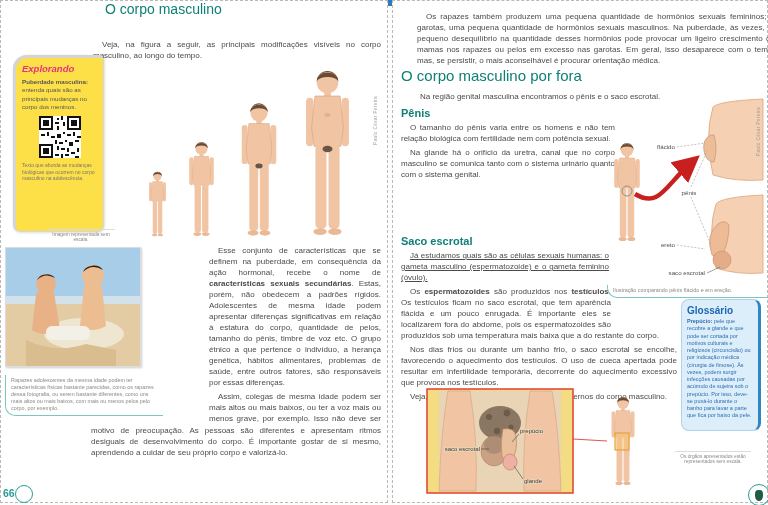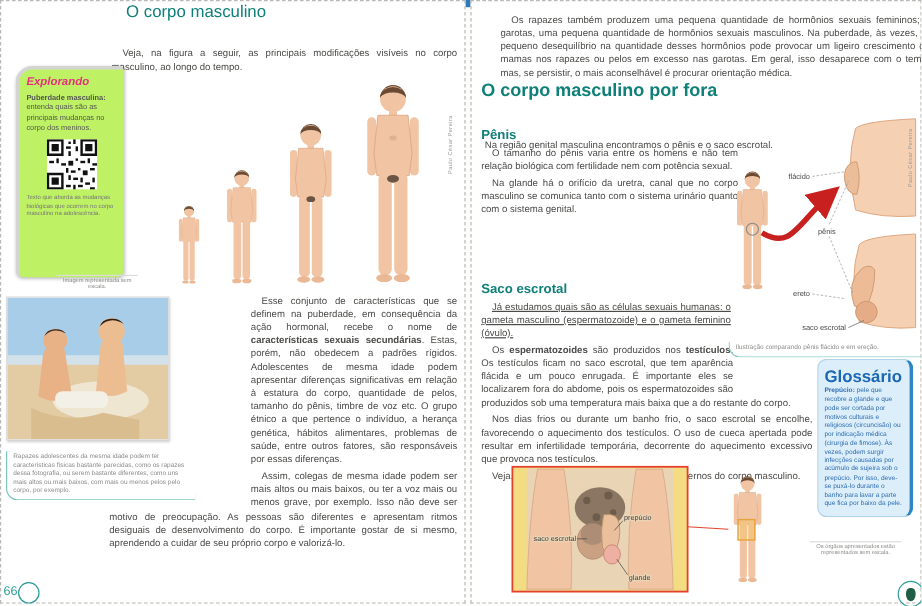"Explorando" .explorando { background: #bef264 -> #fde047 }
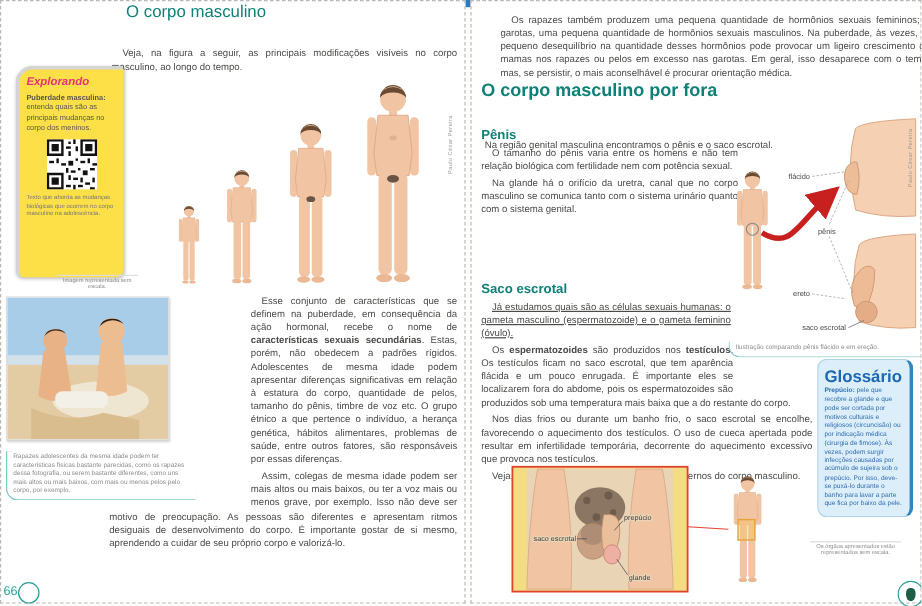"O corpo masculino por fora" .rp-h2 { font-weight: 700 -> 400 }
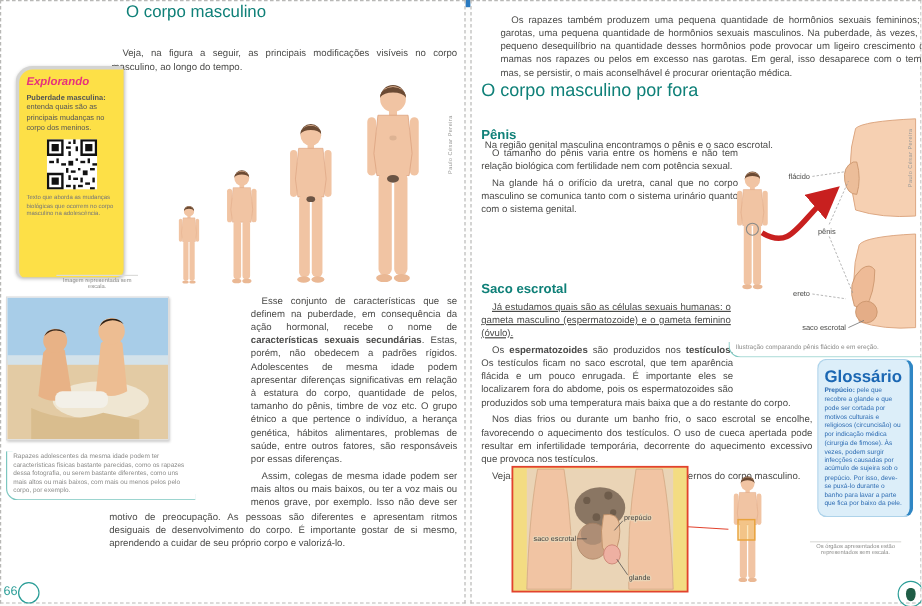"Na região genital masculina encontramos" .rp-intro { left: 2px -> 18px; margin-top: 24px -> none }
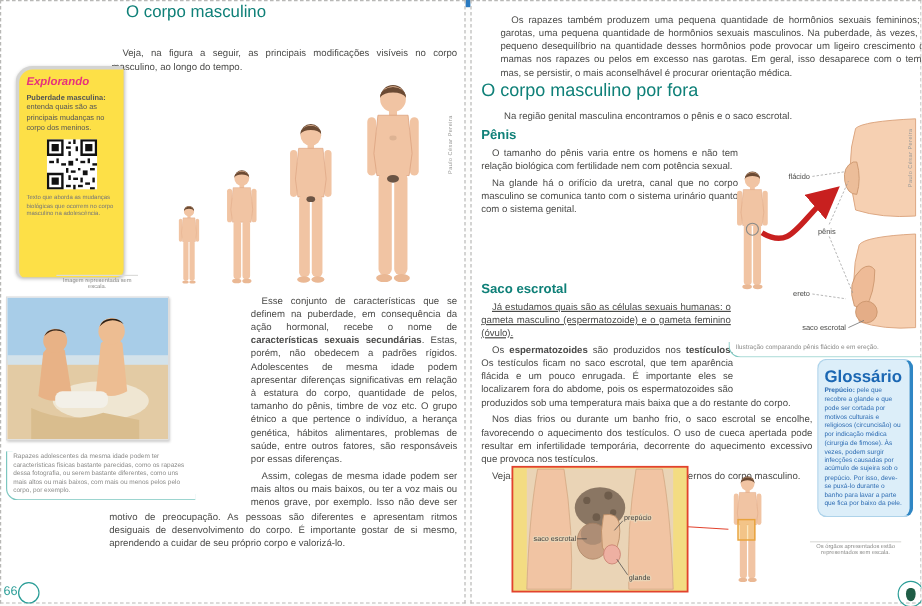"Glossário" .glossary .g-title { font-size: 14px -> 10px }
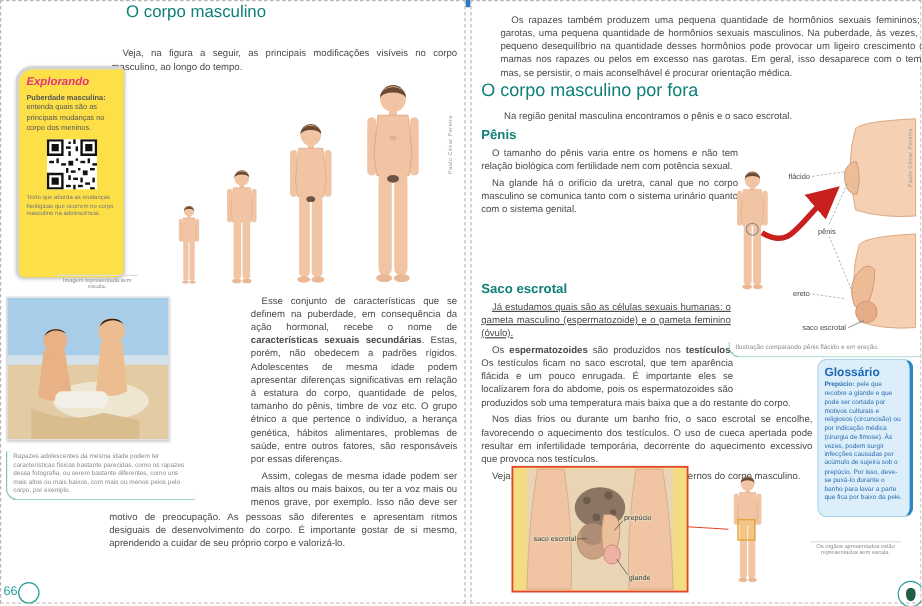"66" .badge-left { font-weight: 400 -> 700 }
